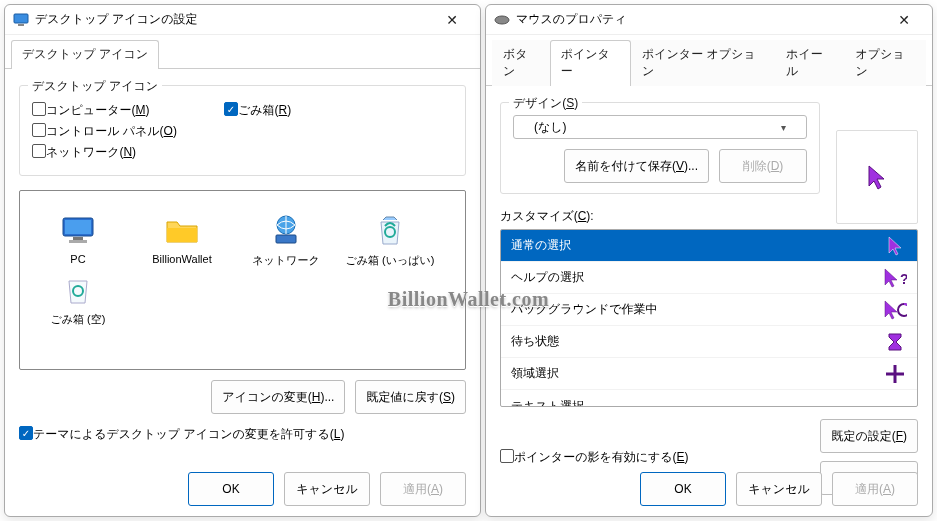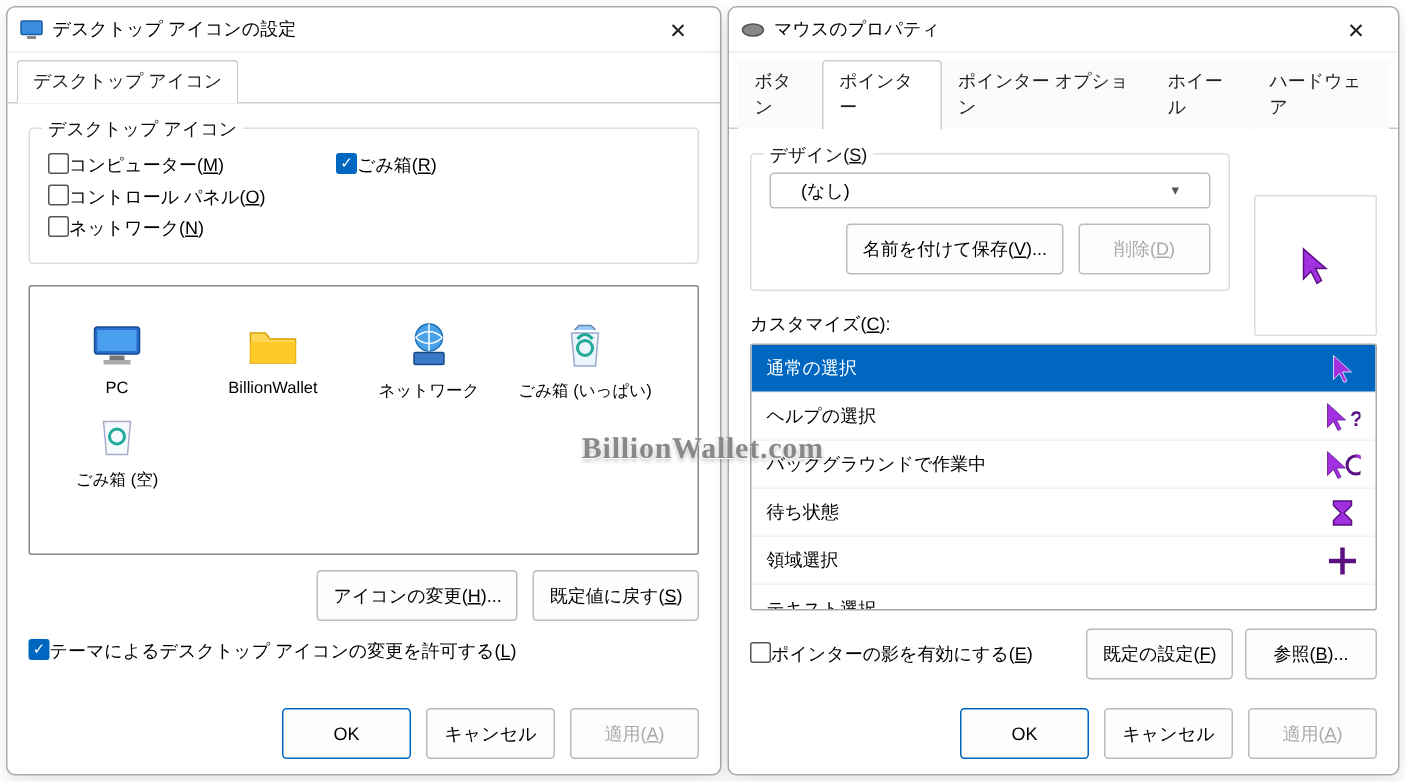"ハードウェア" div.tab { text: ハードウェア -> オプション }
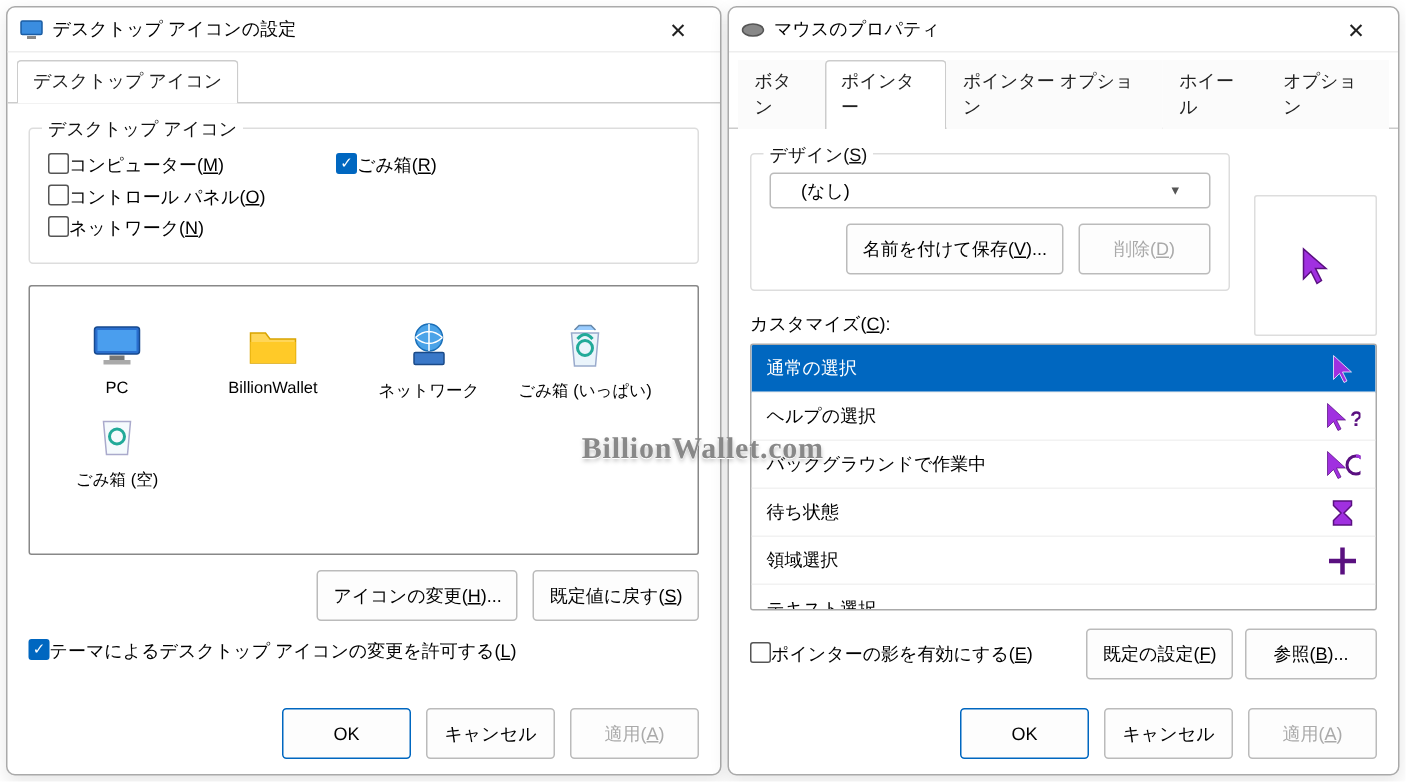"既定の設定( )" div { flex-direction: none -> column }
